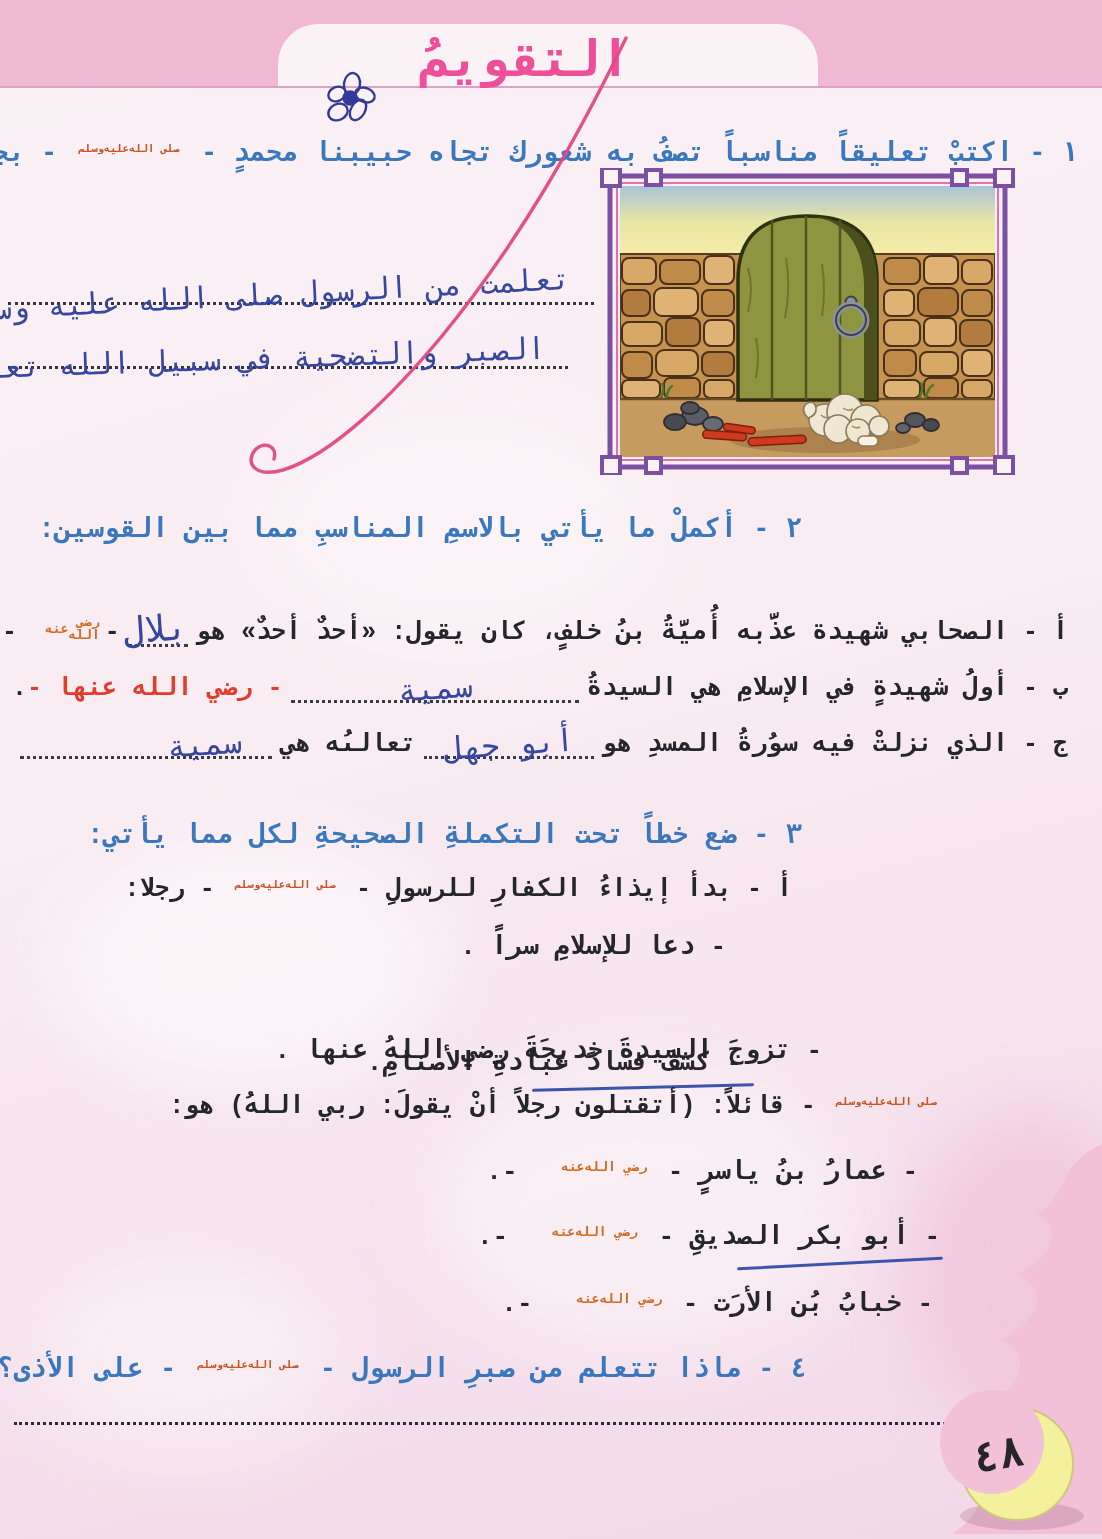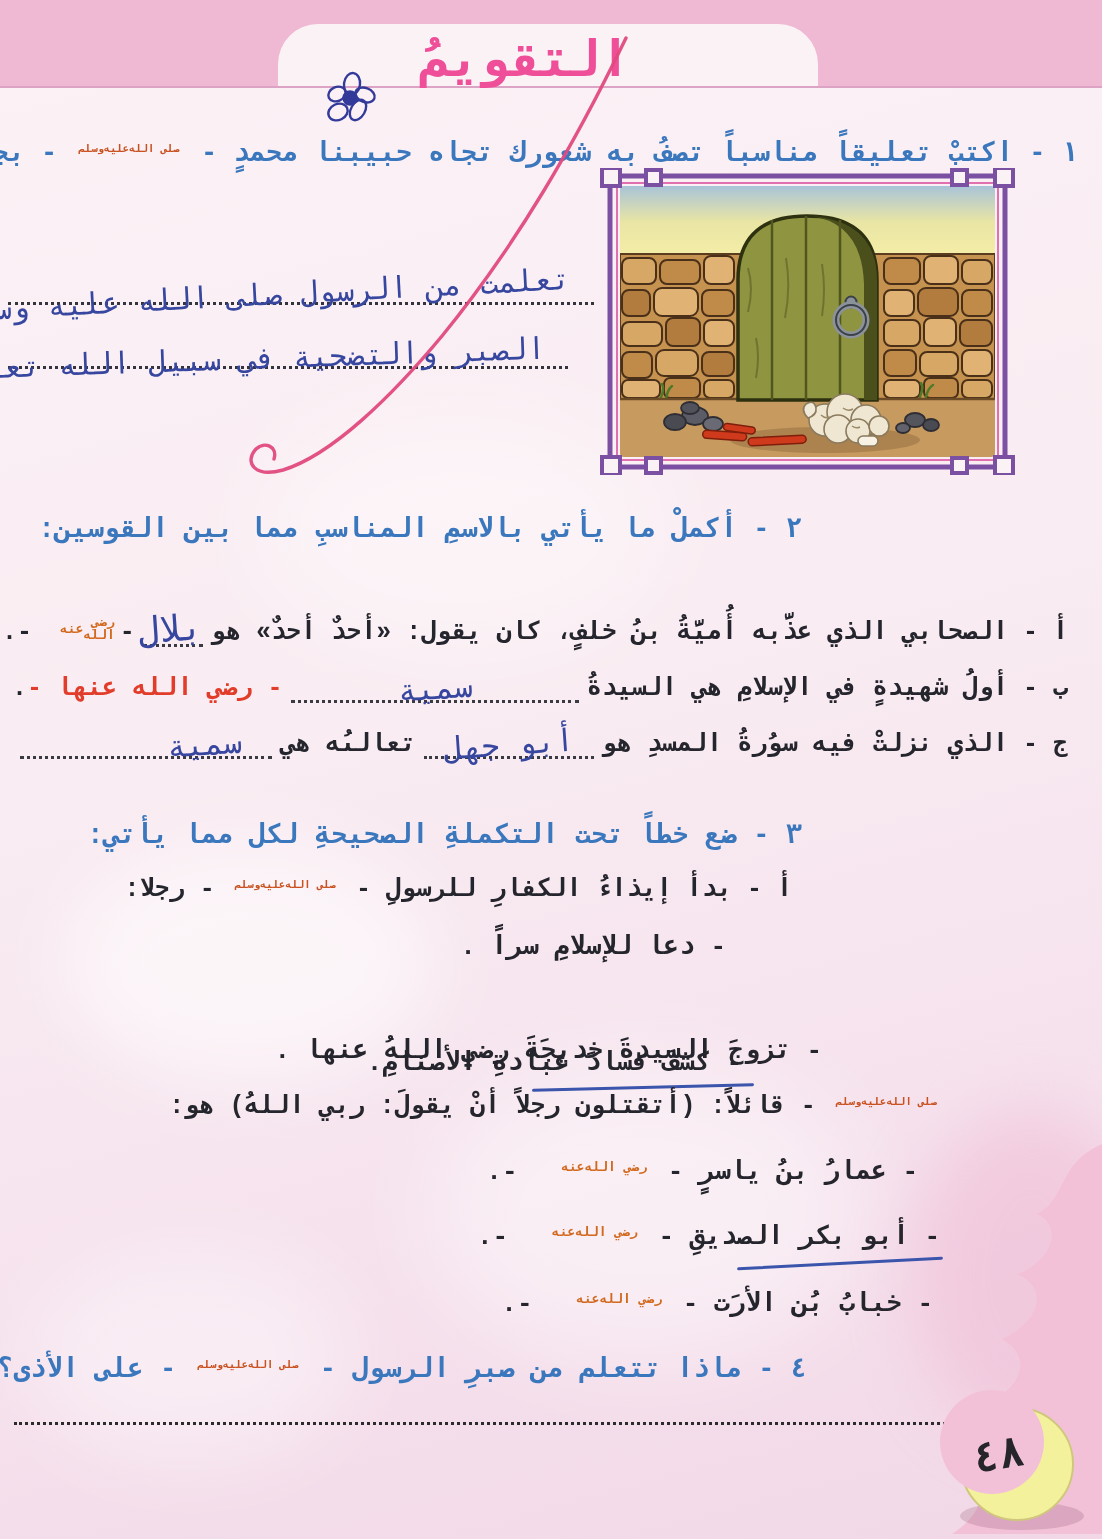"أ - الصحابي الذي عذَّبه" span.txt { text: الذي -> شهيدة }
